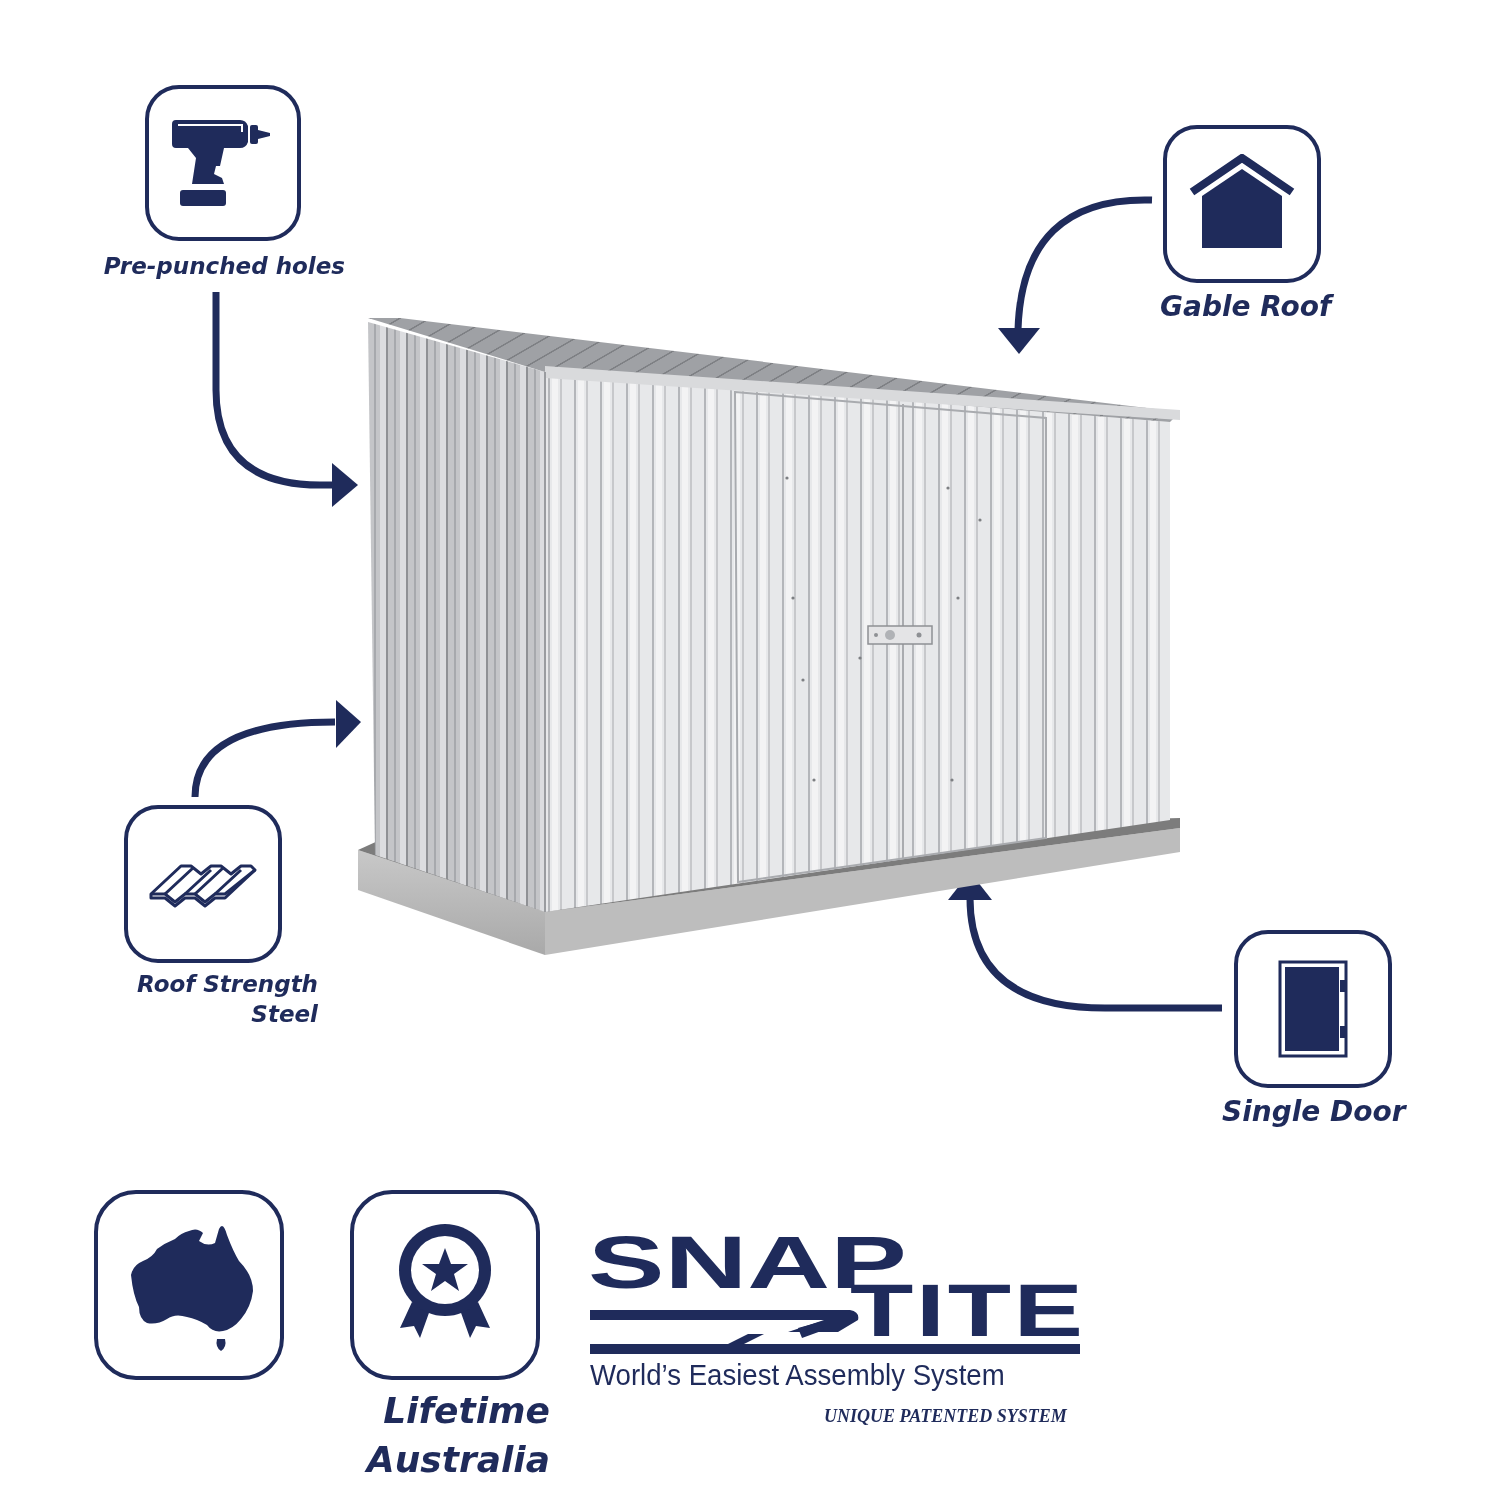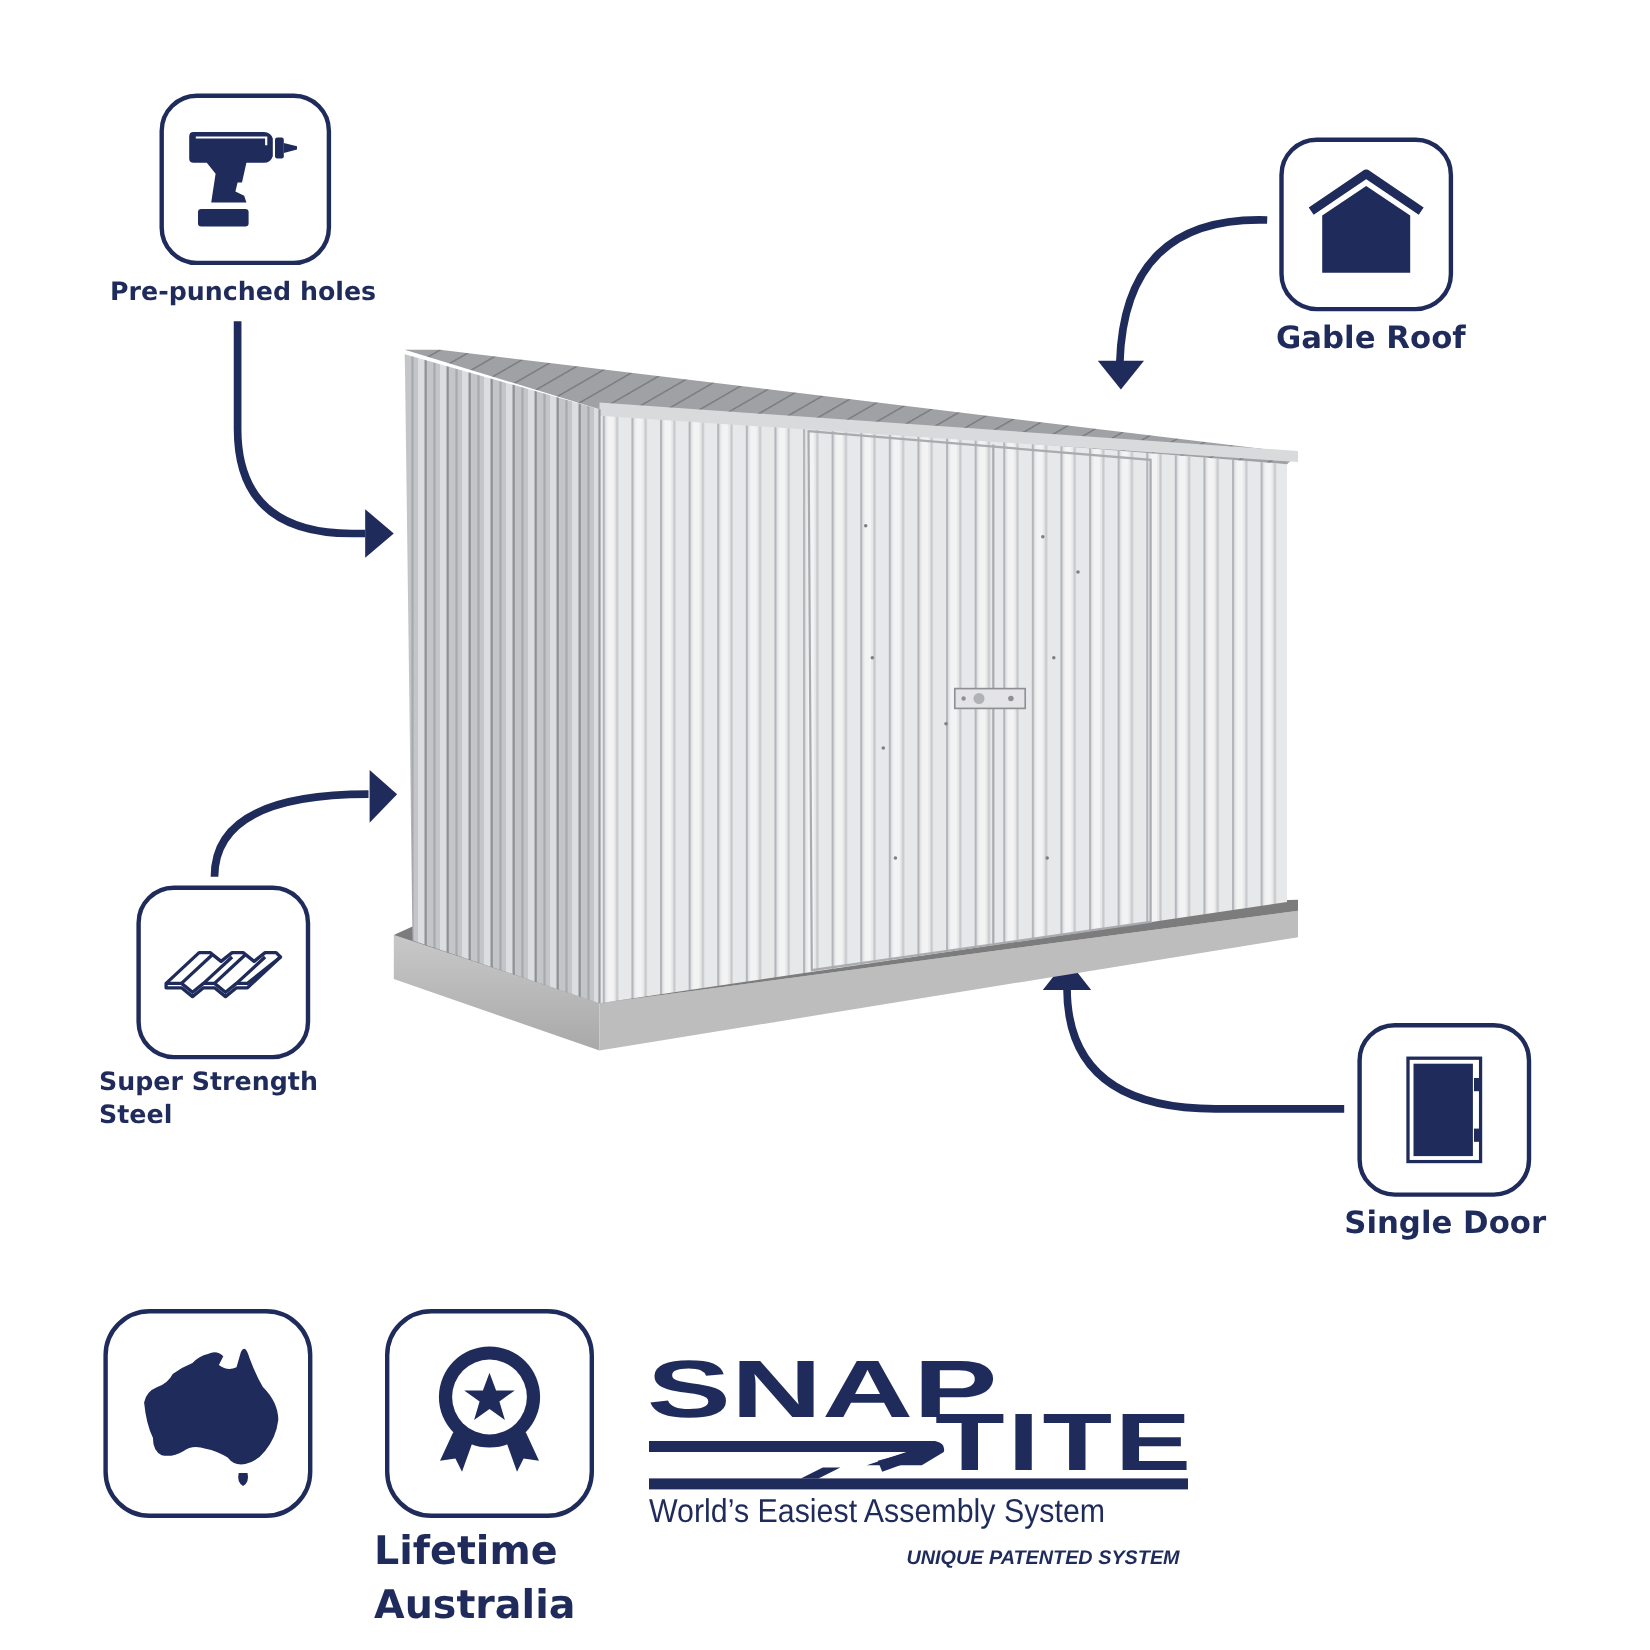"Pre-punched holes" .label { font-style: none -> italic; text-align: left -> right }
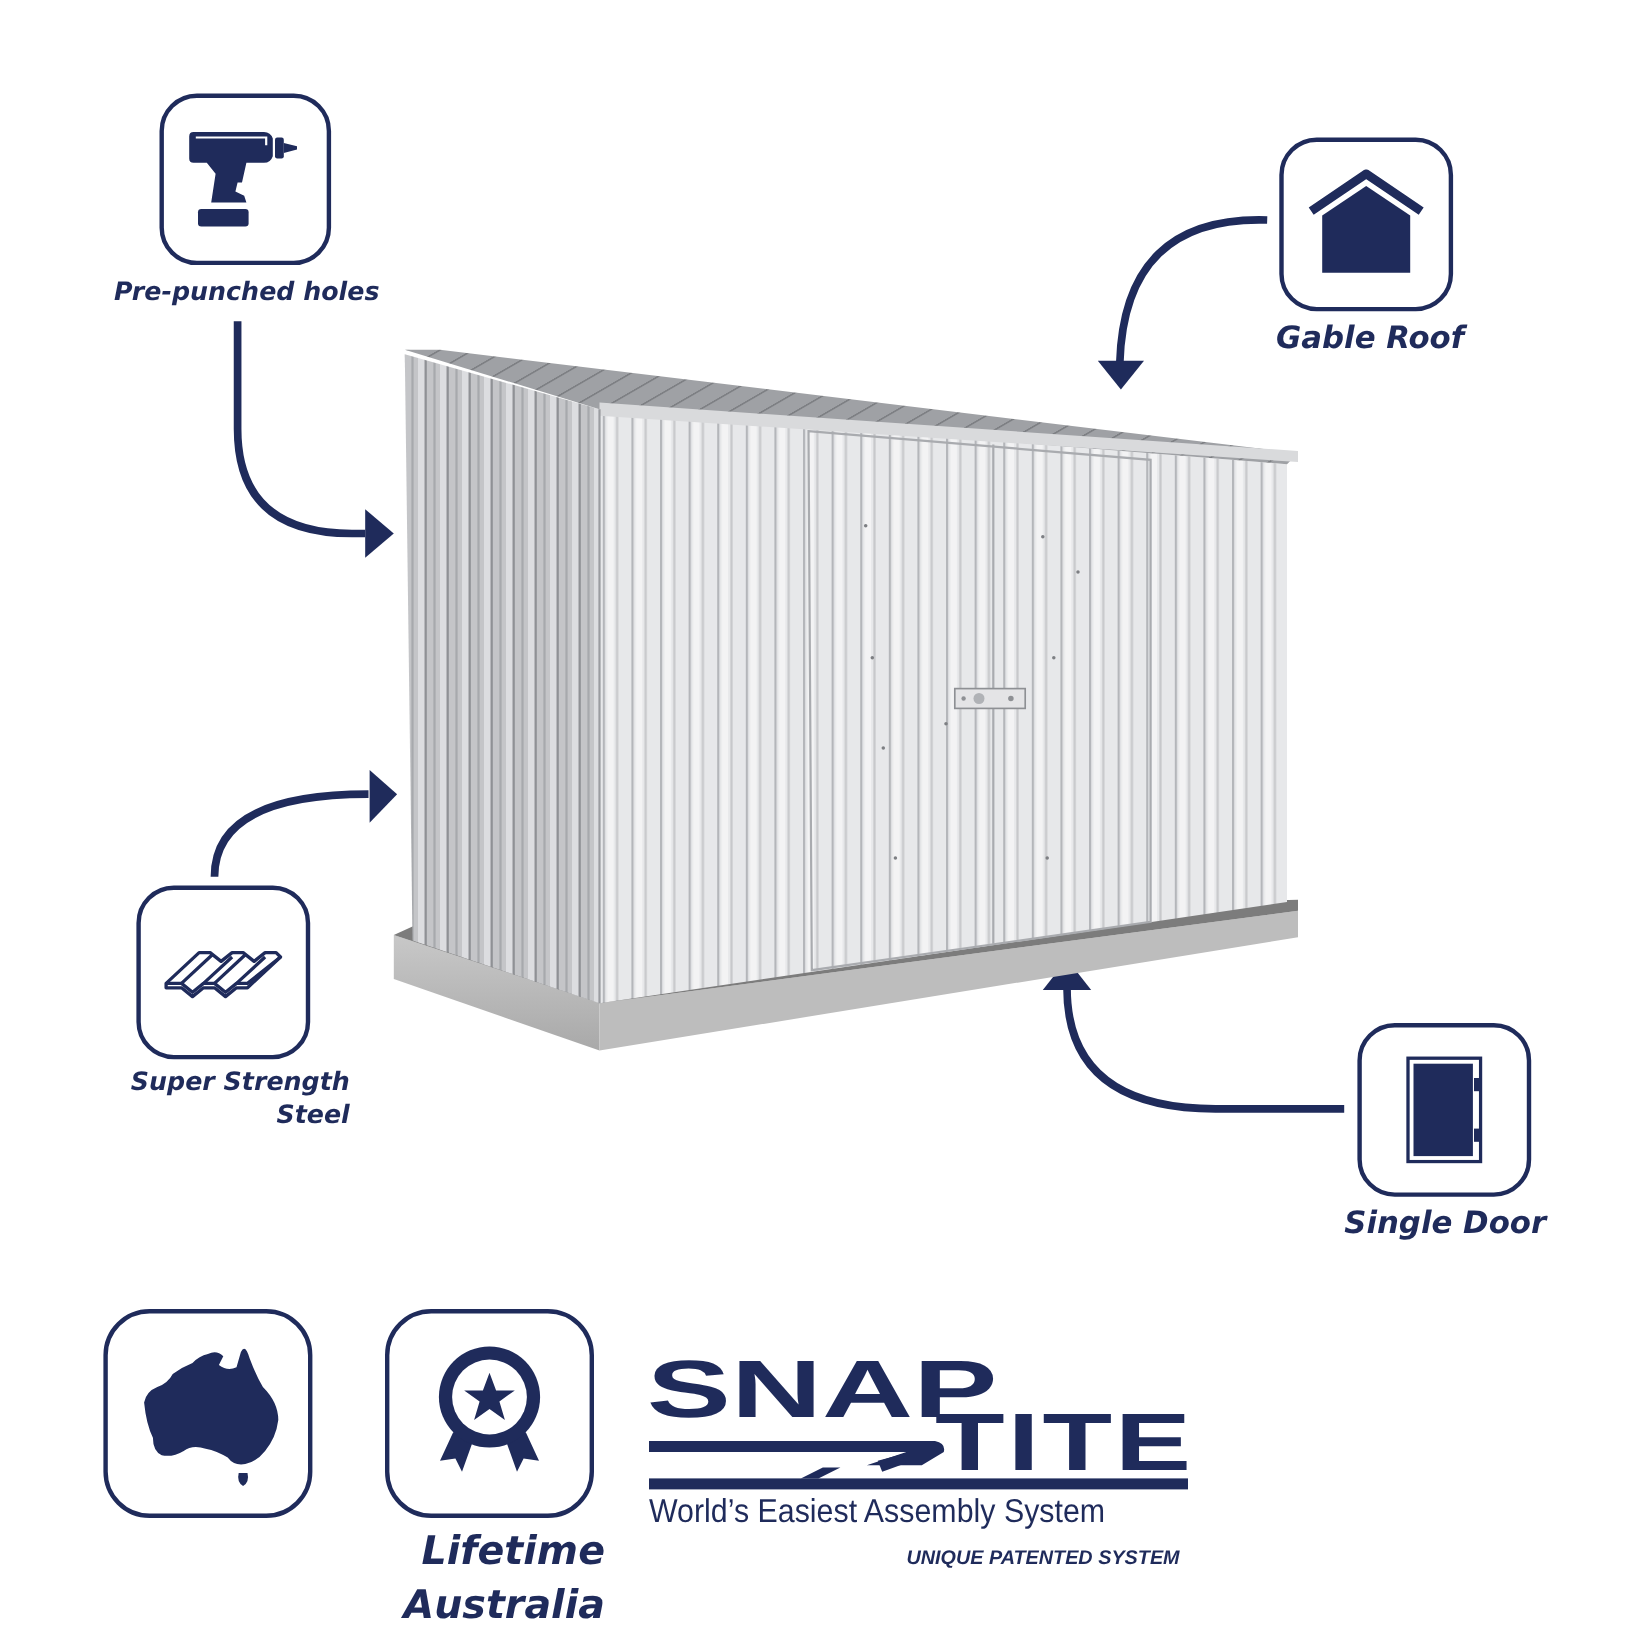"Super Strength" div { text: Super -> Roof }
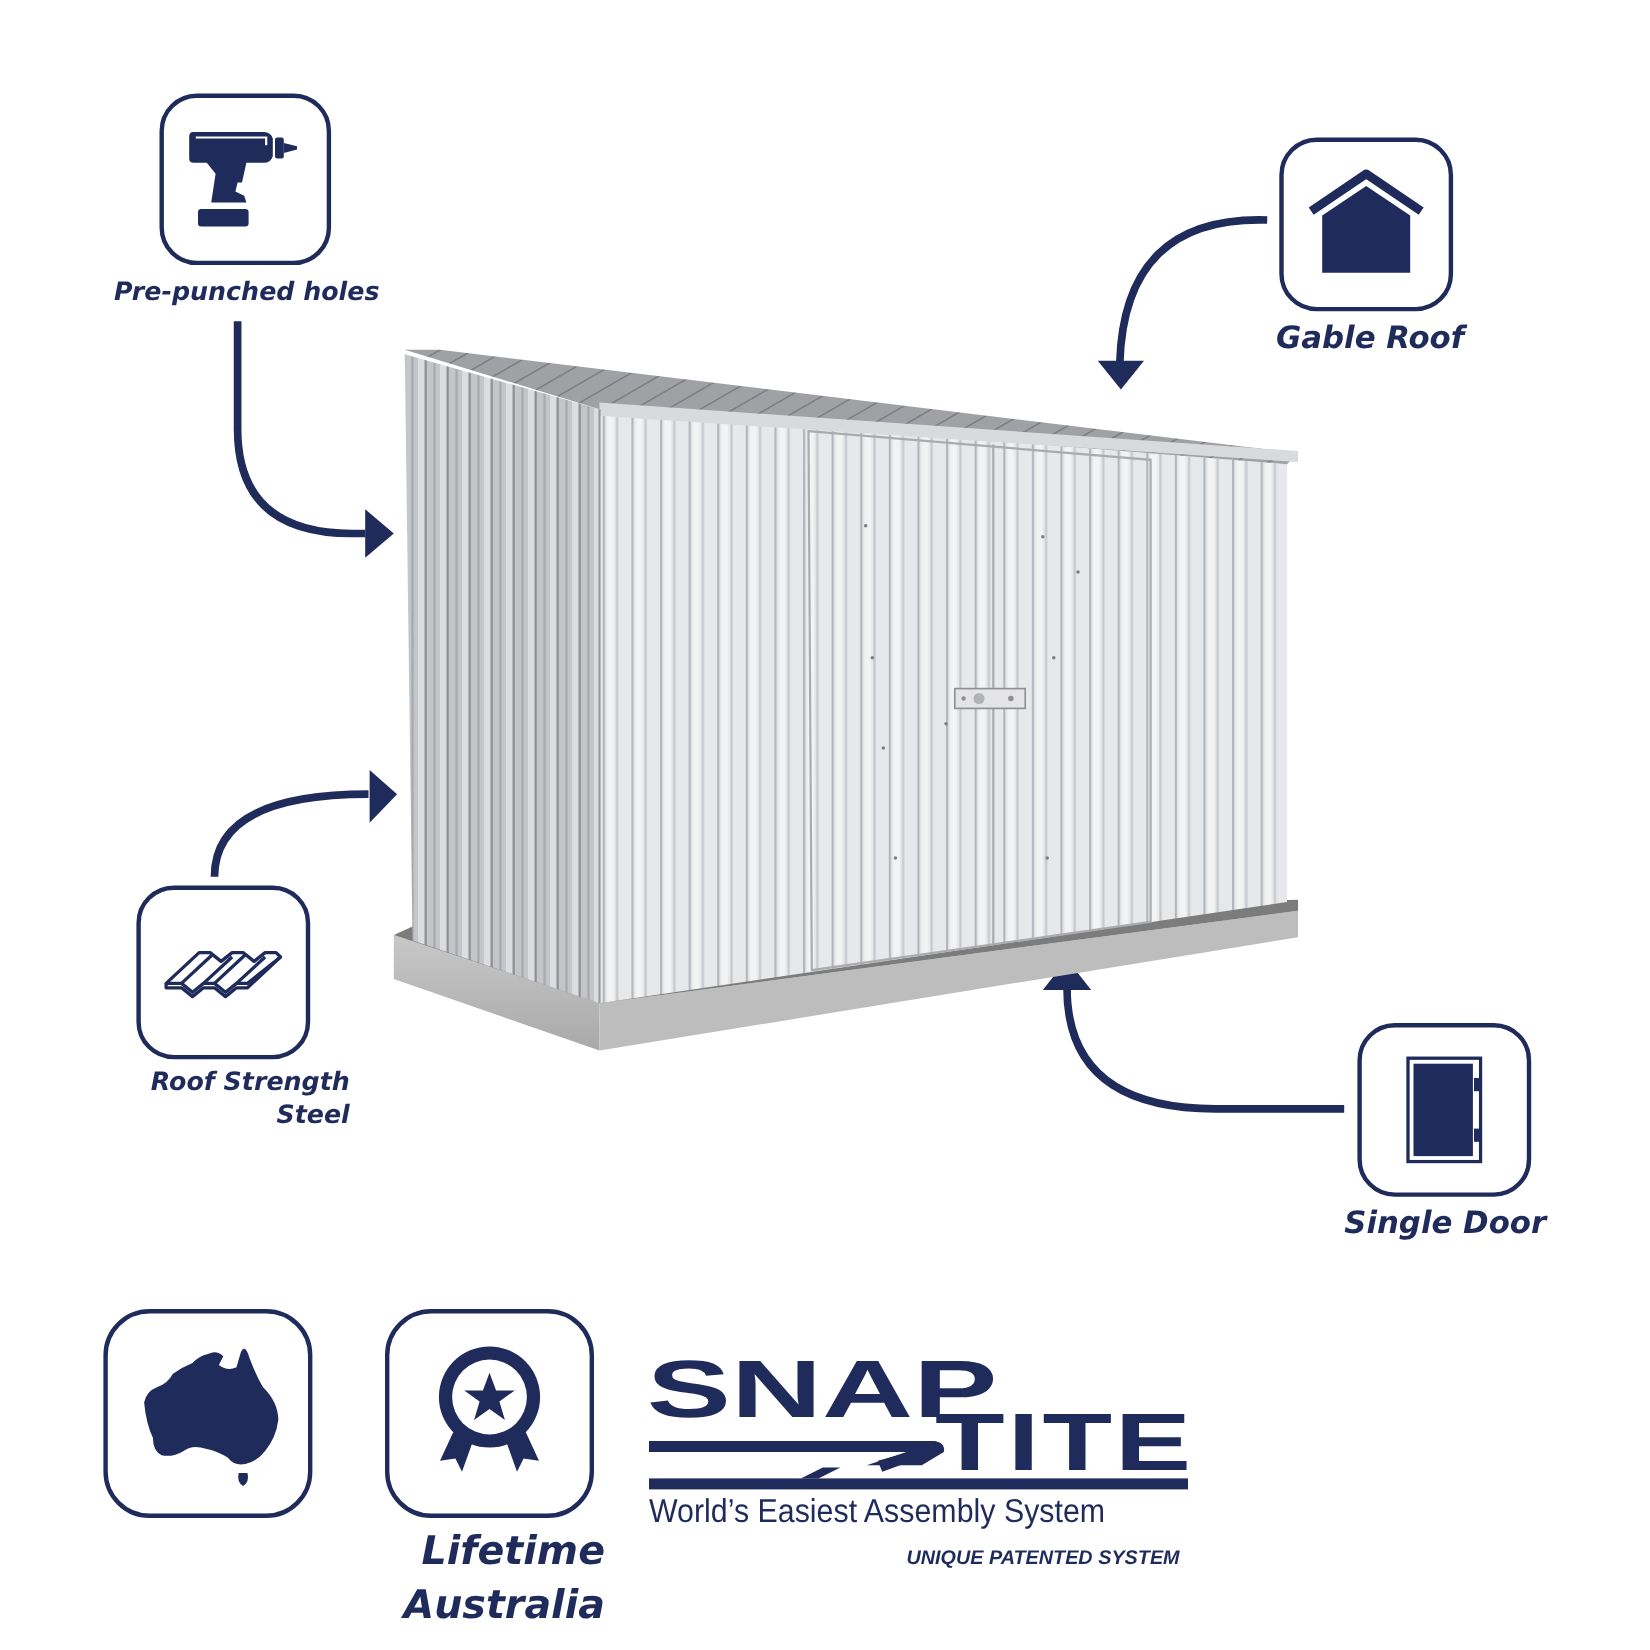"UNIQUE PATENTED SYSTEM" div.tagline { font-family: none -> Liberation Serif, serif }
